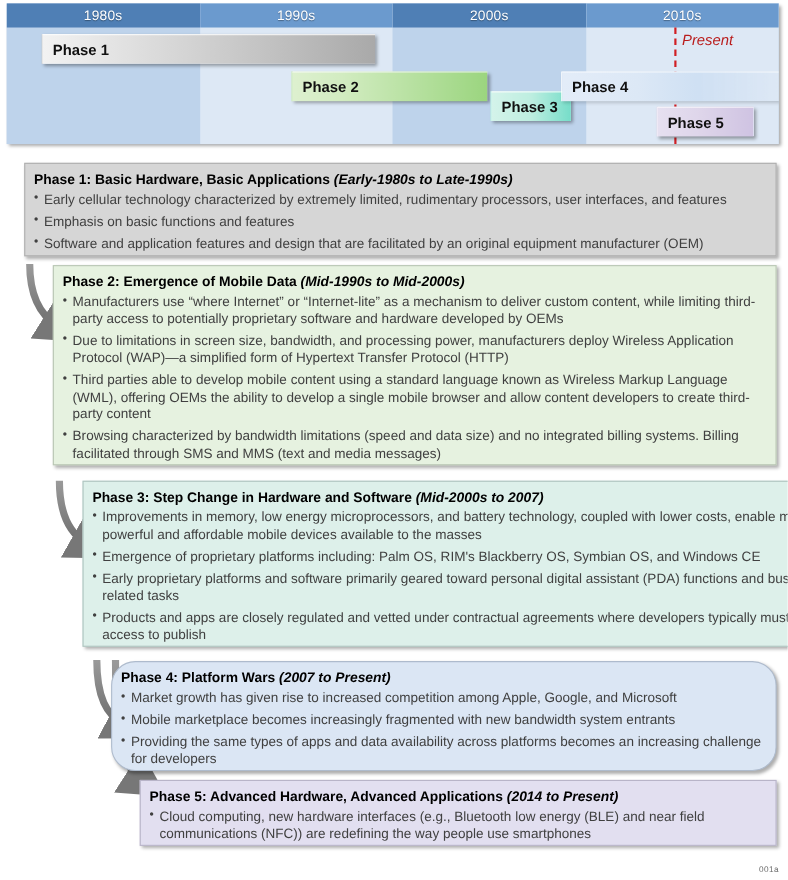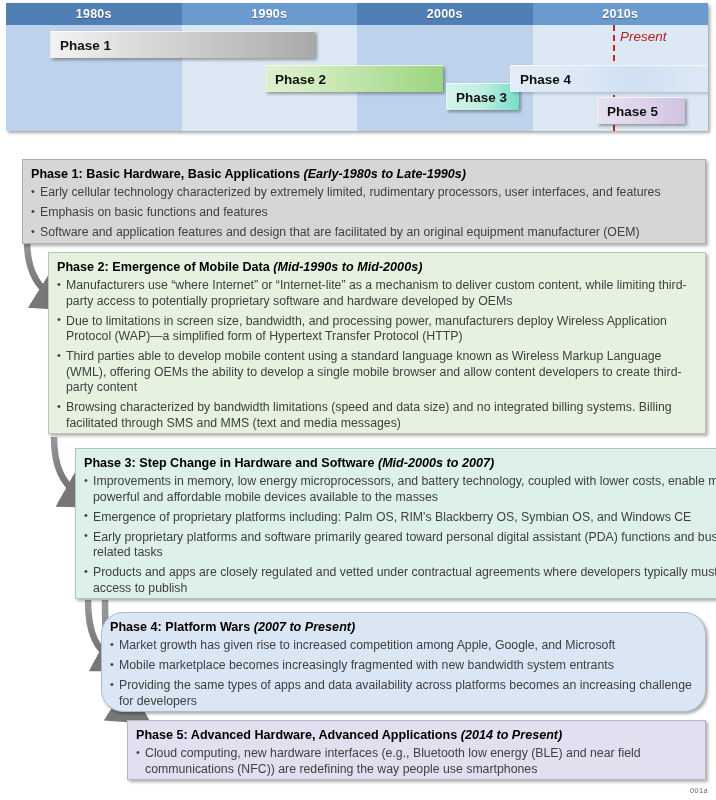"1980s" .decade-col .hdr { font-weight: bold -> normal }
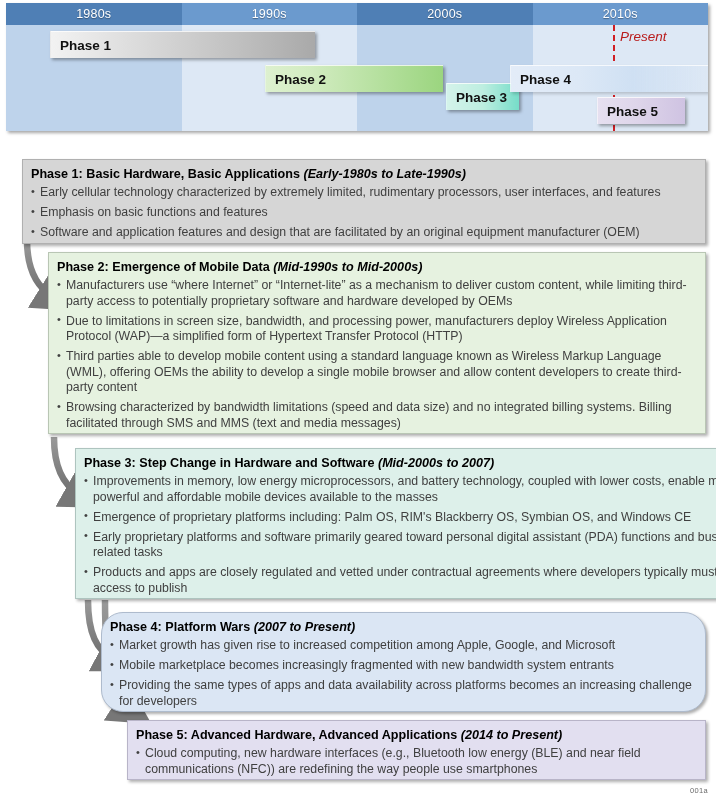"Phase 1" #bar-p1 { left: 44px -> 32px; width: 265px -> 303px }
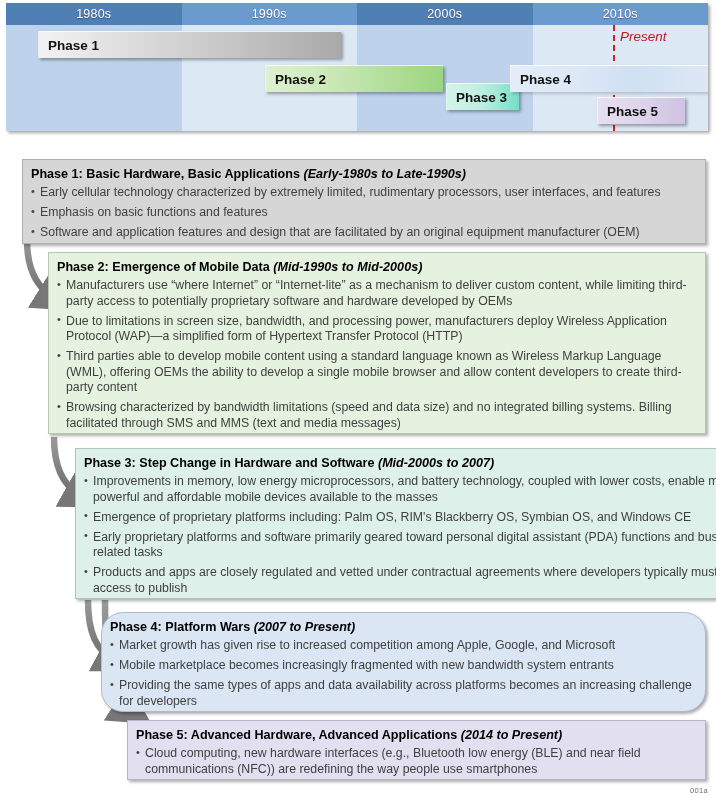"Phase 1: Basic Hardware, Basic" .pbox { margin-top: 11px -> none }
